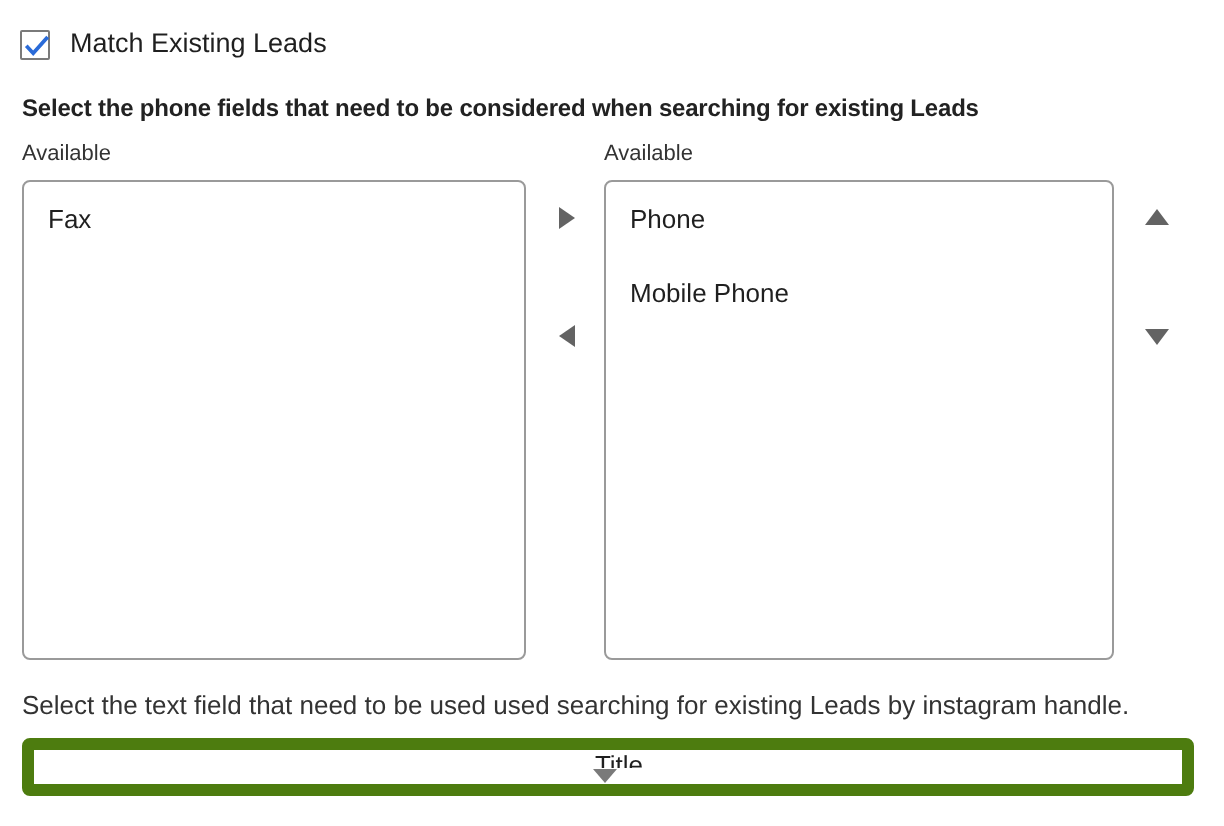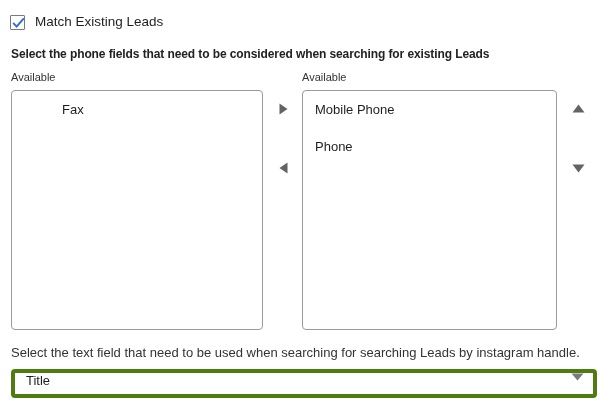"Fax" .listbox.left { padding-left: 38px -> none }
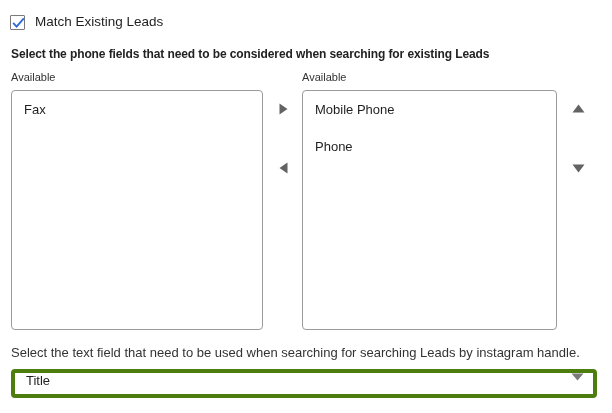"Mobile Phone" div.list-item { order: before "Phone" -> after "Phone" }
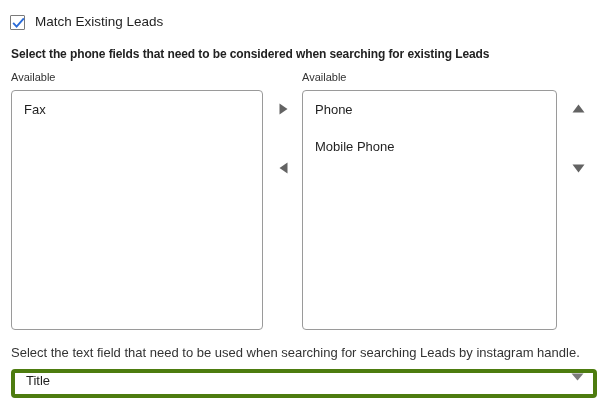"Select the text field that" div.bottom-label { text: when searching for searching -> used searching for existing }
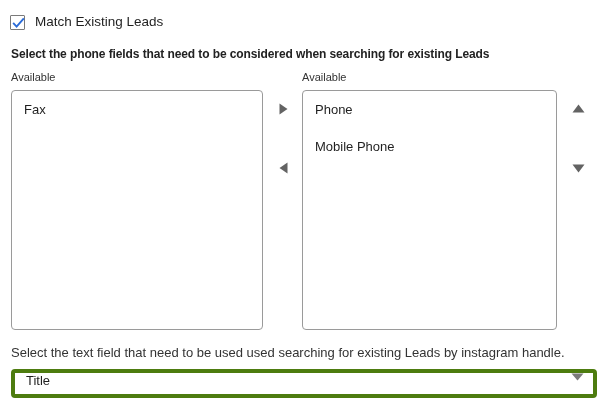"Title" .dropdown { align-items: flex-start -> center; border: 4px solid #4d7c0f -> 6px solid #4d7c0f; flex-direction: none -> column }
